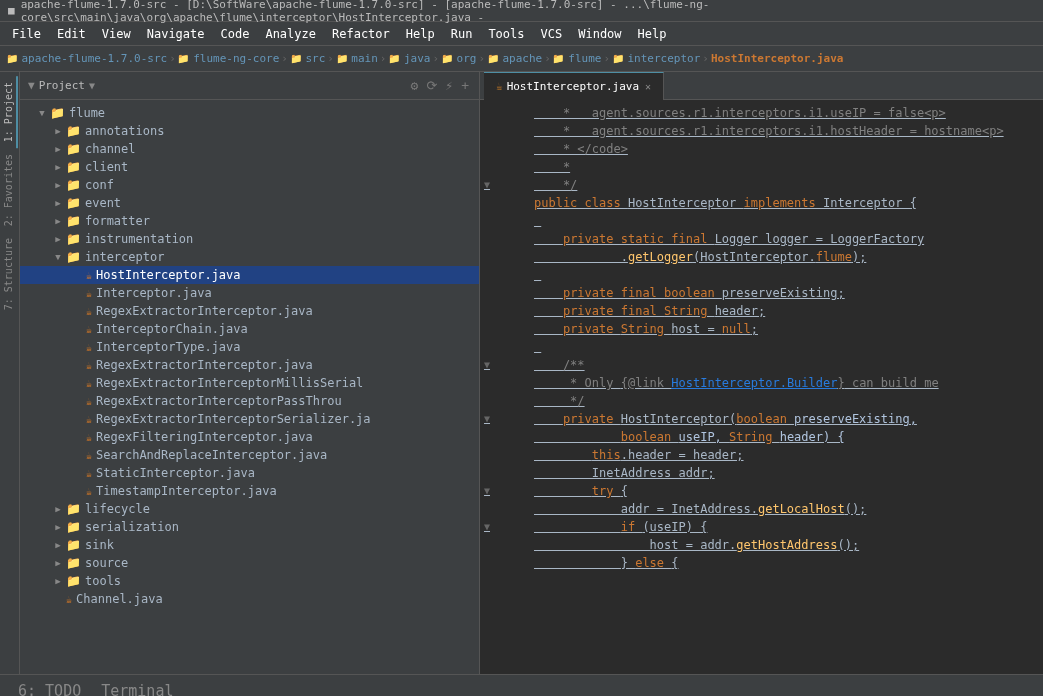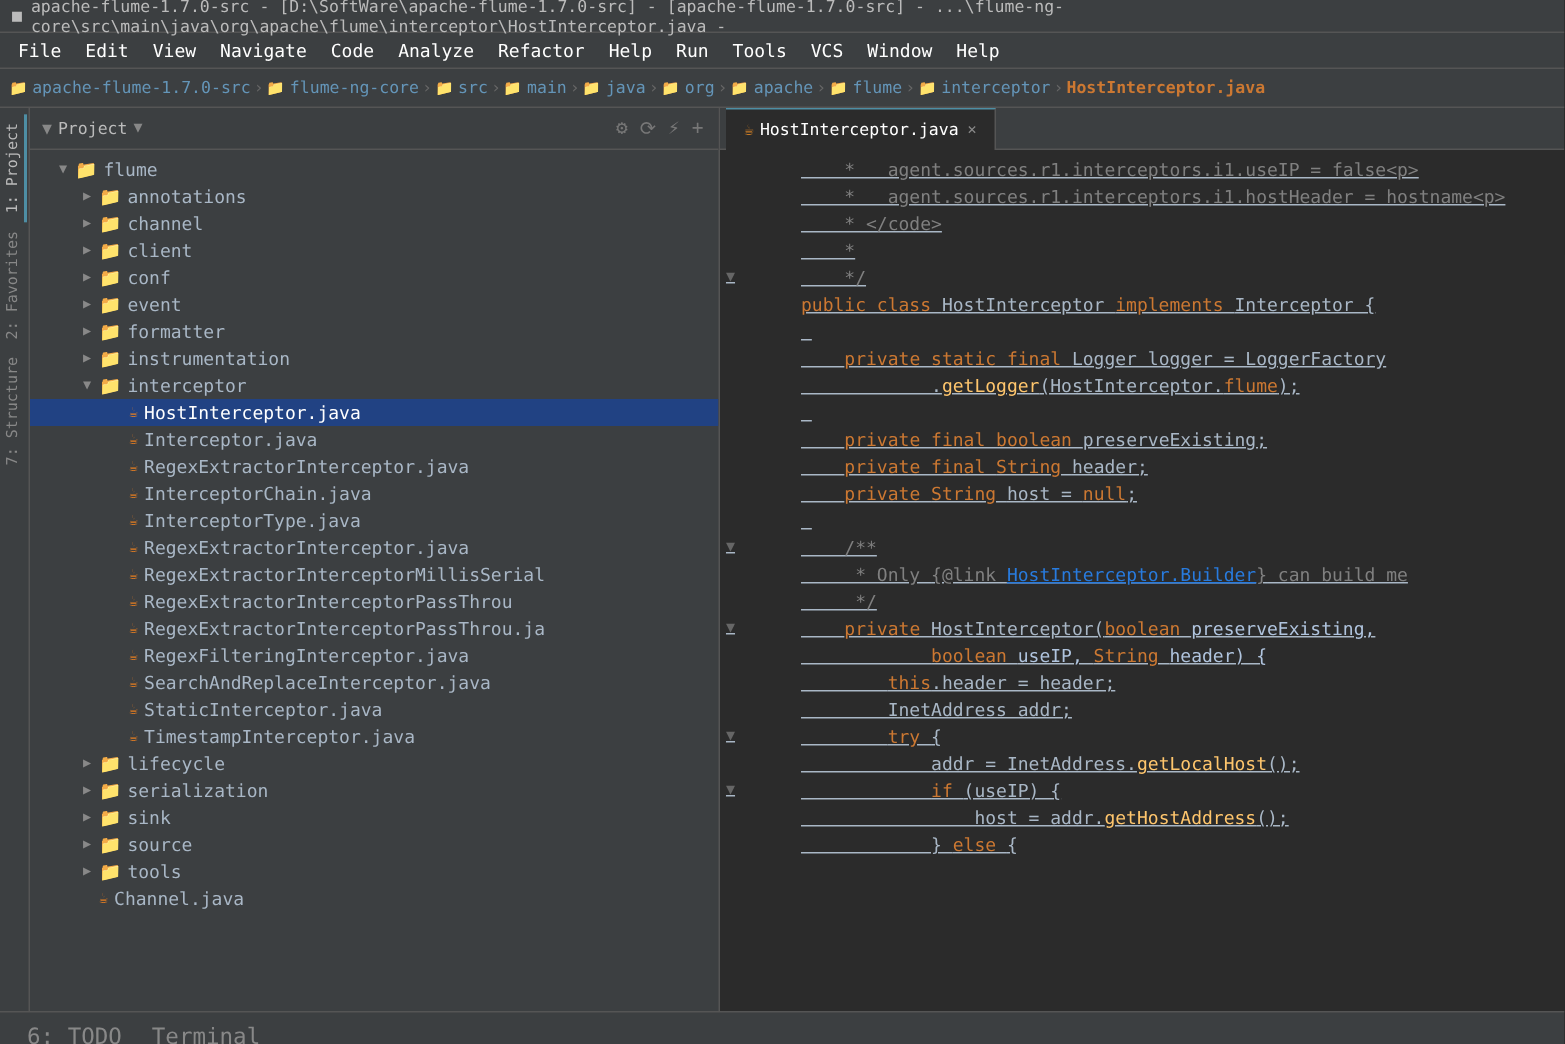"RegexExtractorInterceptorPassThrou.ja" span.item-label { text: RegexExtractorInterceptorPassThrou.ja -> RegexExtractorInterceptorSerializer.ja }
